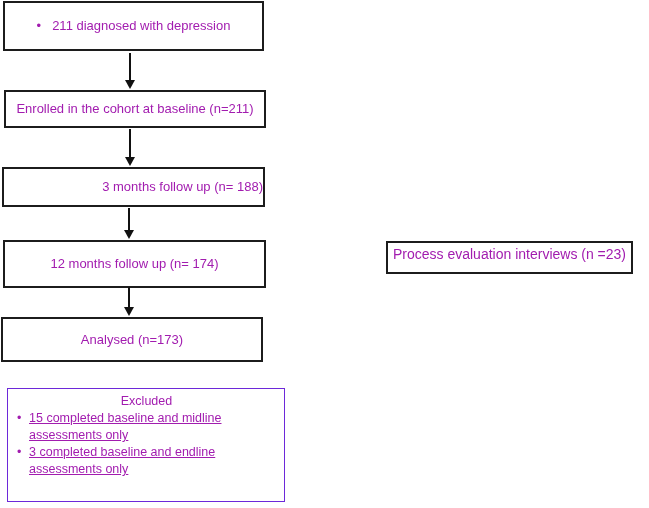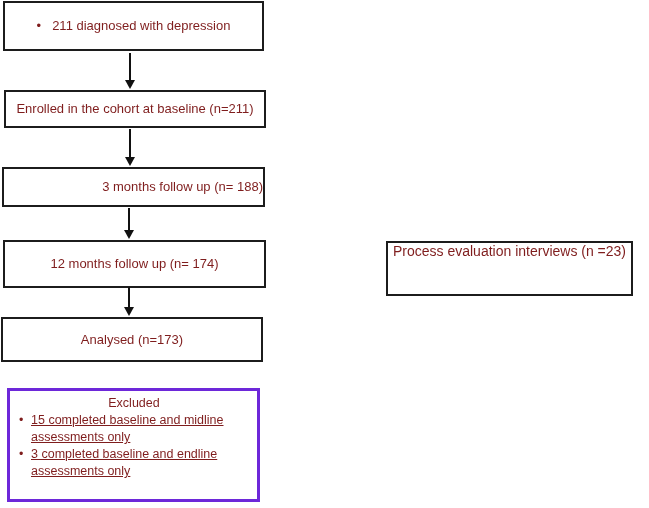"211 diagnosed with depression" .canvas { color: #7f1d1d -> #a21caf }
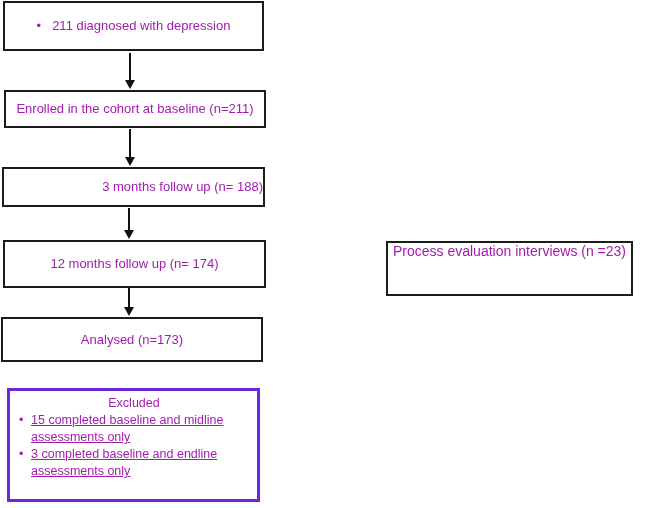"Process evaluation interviews (n =23)" #box-process { align-items: flex-start -> center; height: 55px -> 33px }
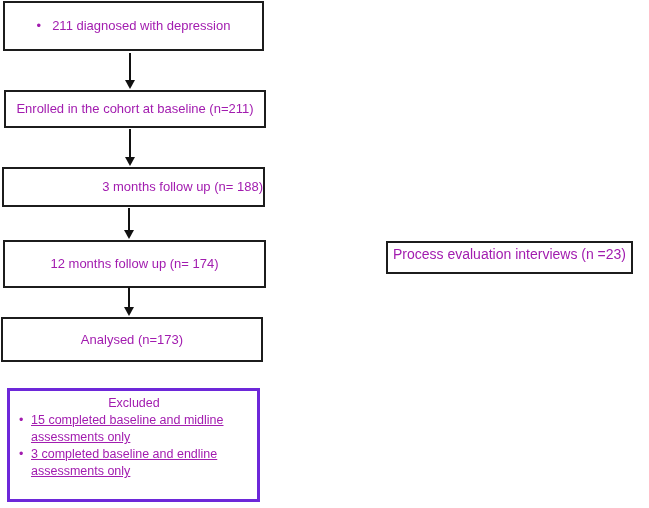"Excluded" .excluded-box { border: 3px solid #6d28d9 -> 1px solid #6d28d9; width: 253px -> 278px }
